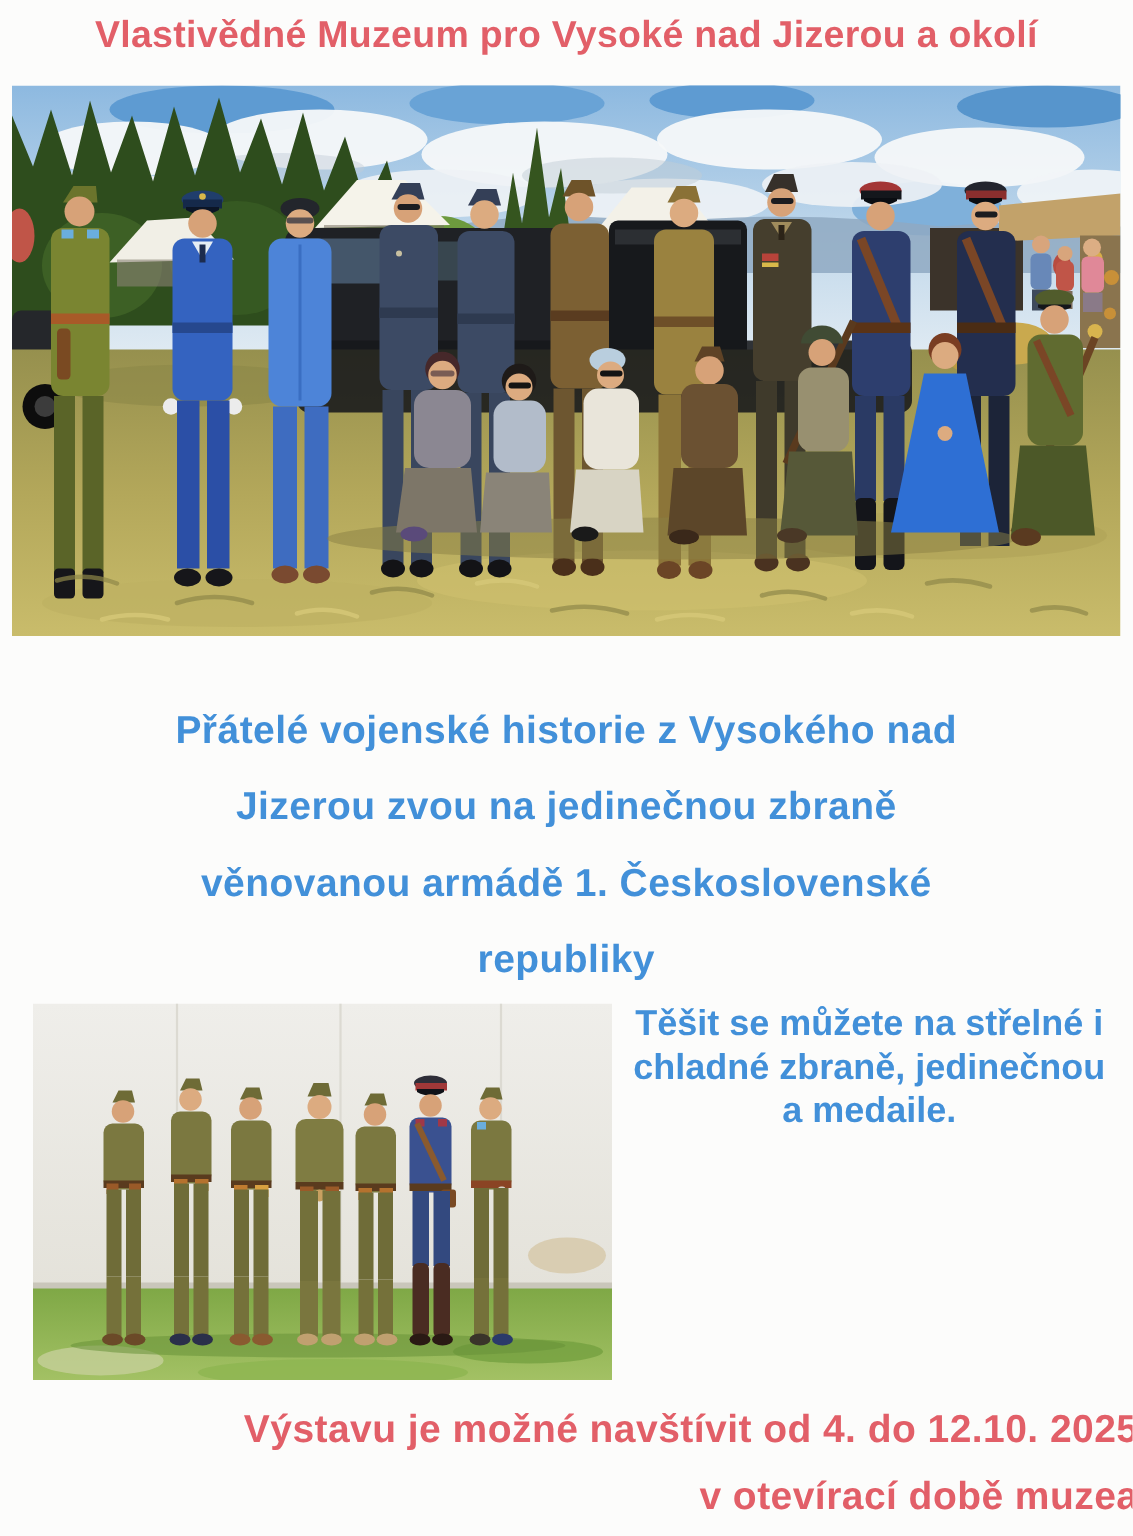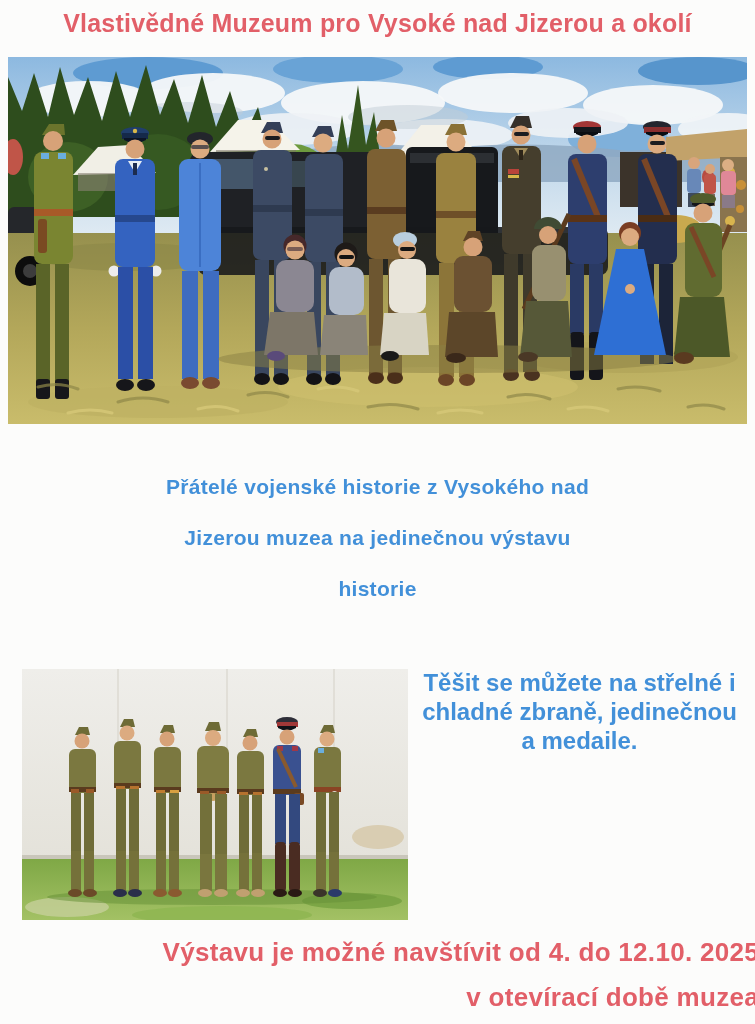"Přátelé vojenské historie z Vysokého" .invitation { font-size: 21px -> 26px }
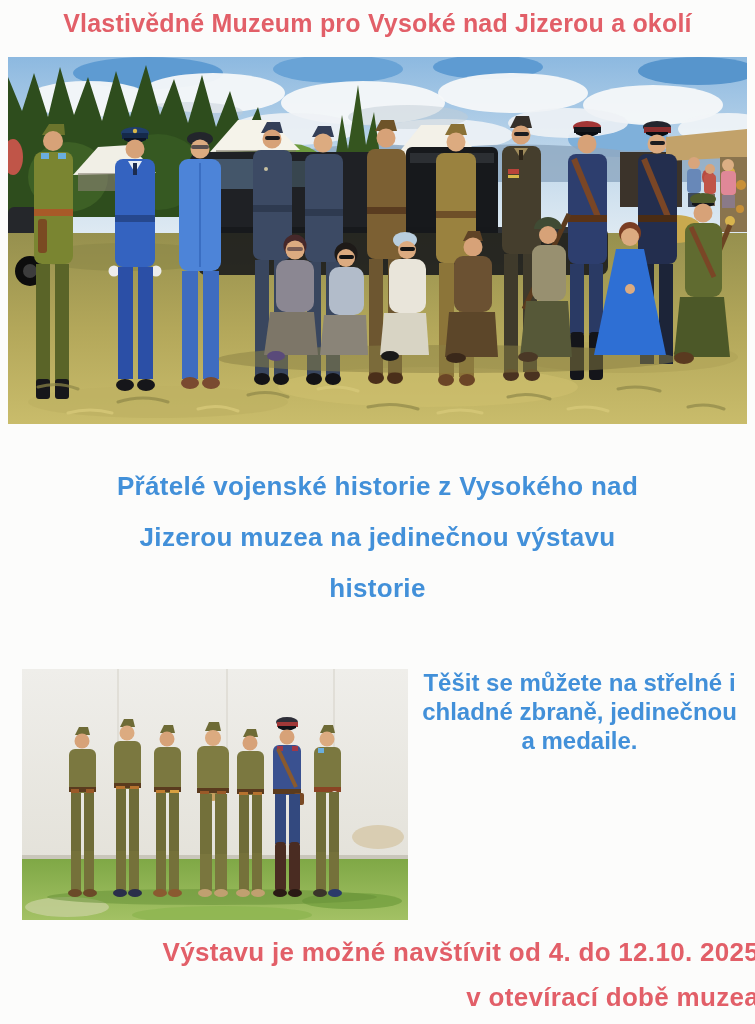"Jizerou muzea na jedinečnou výstavu" div { text: muzea na jedinečnou výstavu -> zvou na jedinečnou zbraně }
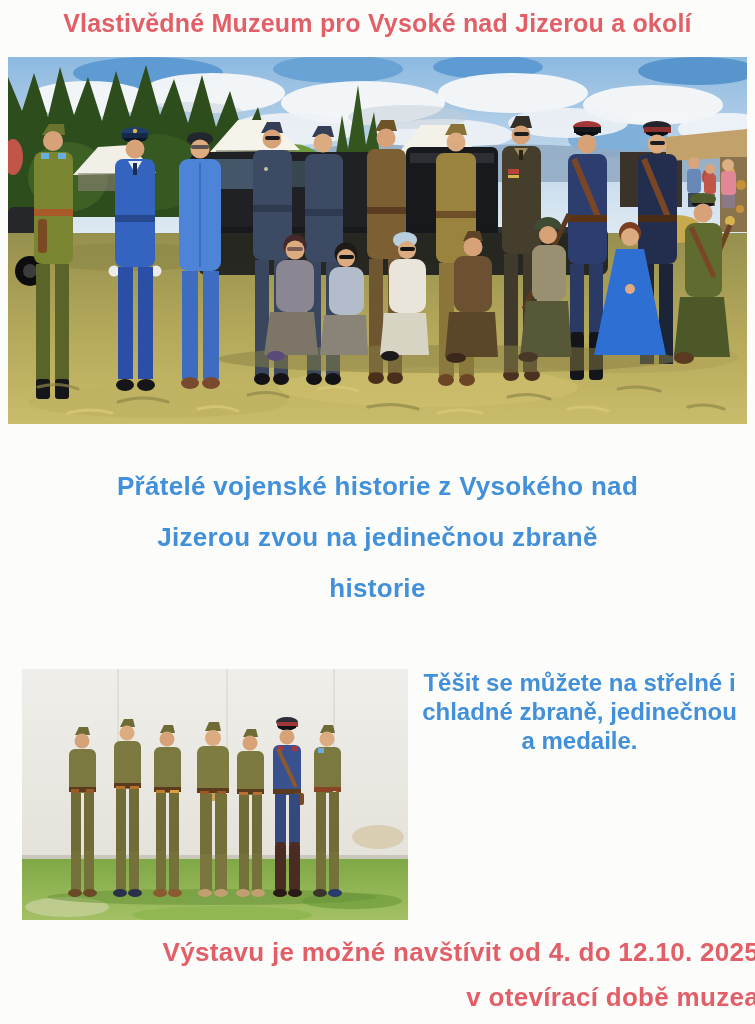"věnovanou armádě 1. Československé" div { html: none -> <div>věnovanou armádě 1. Československé</div> }
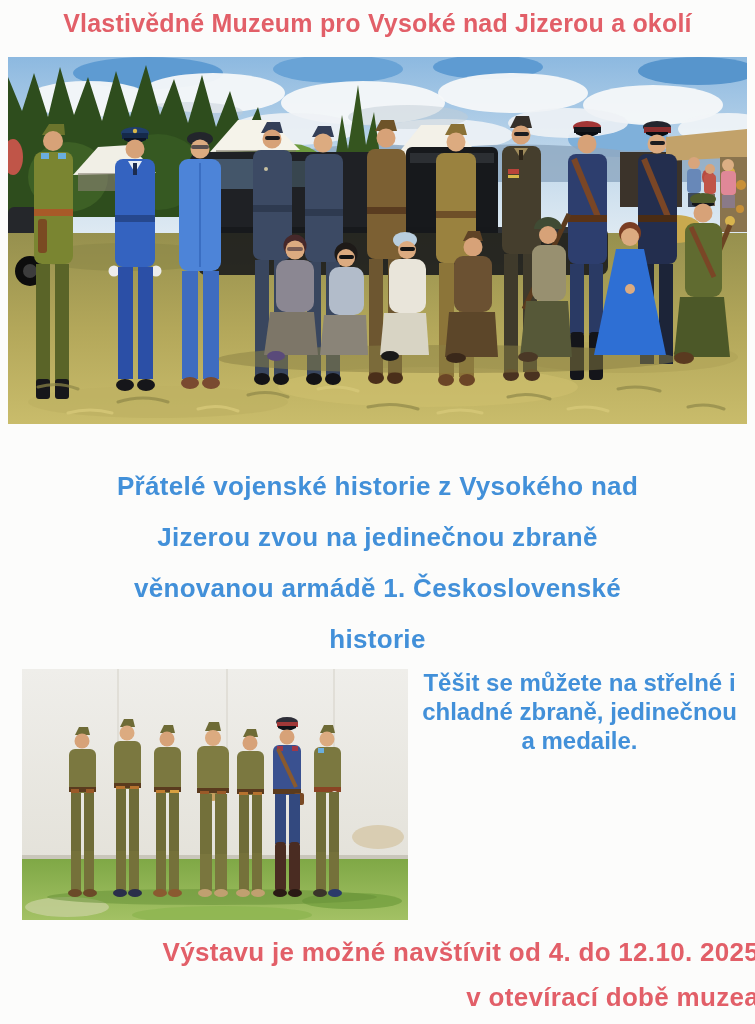"historie" div { text: historie -> republiky }
